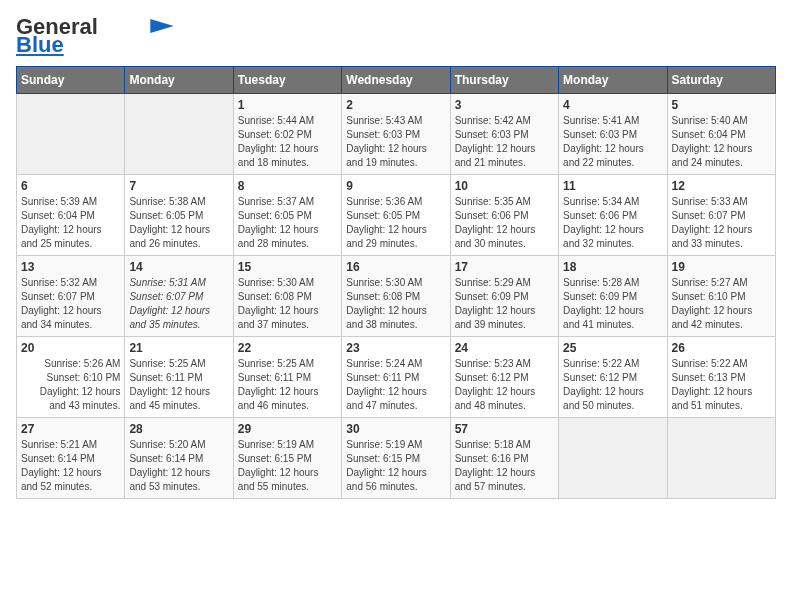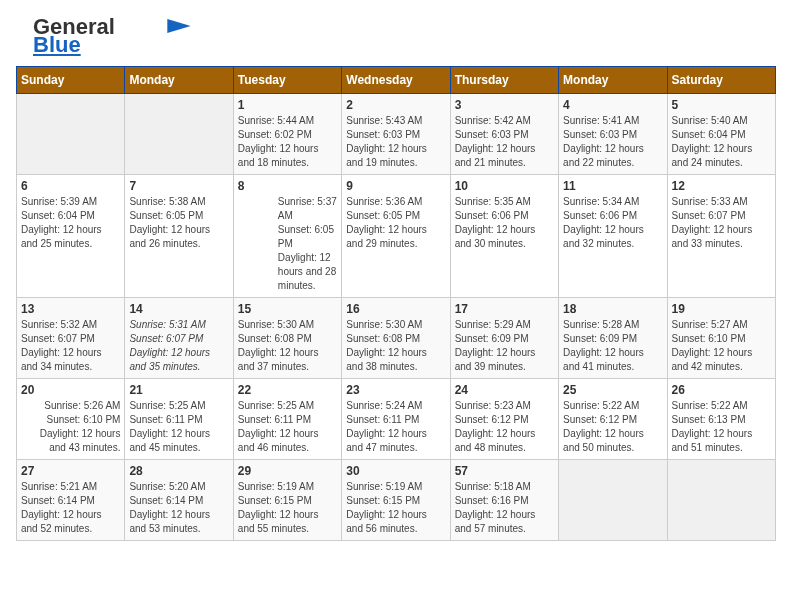"General" .header-area { margin-left: 17px -> none }
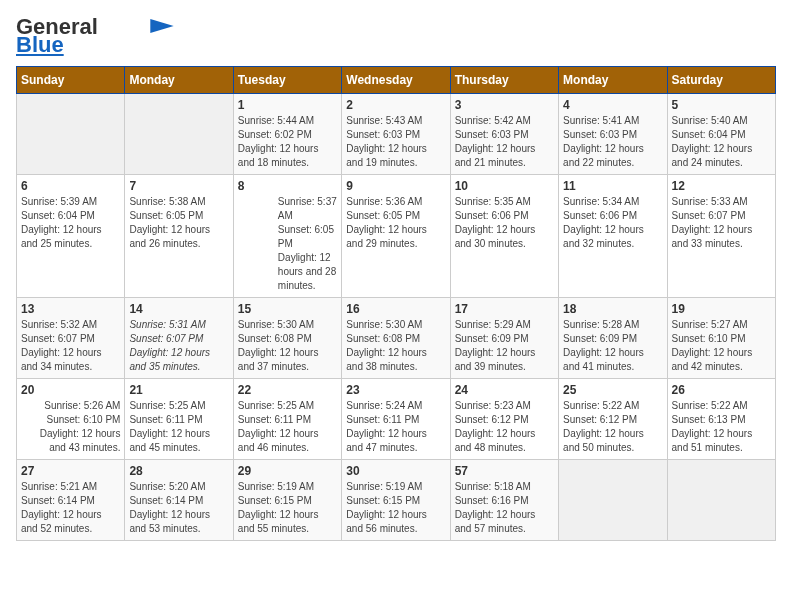"Sunday" thead tr th { background-color: #a16207 -> #737373 }
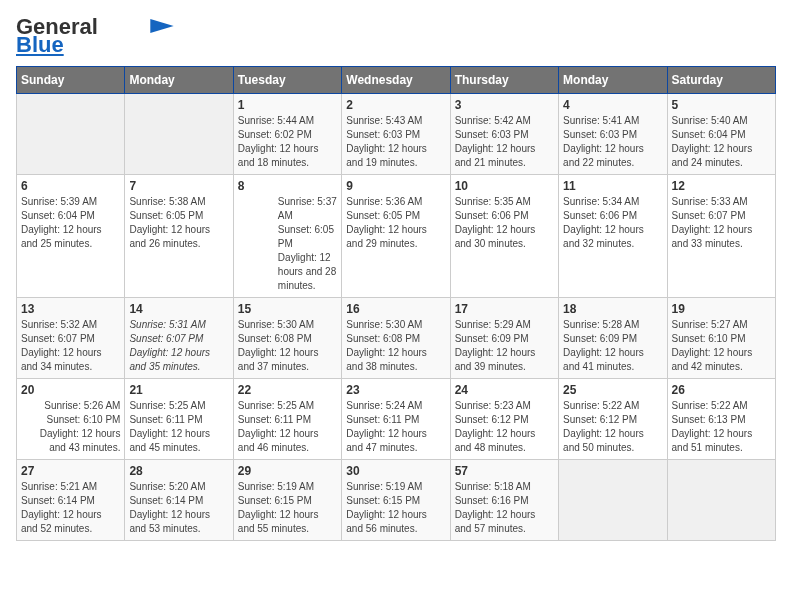"Sunrise: 5:37 AM" div.day-info { margin-left: 40px -> none }
